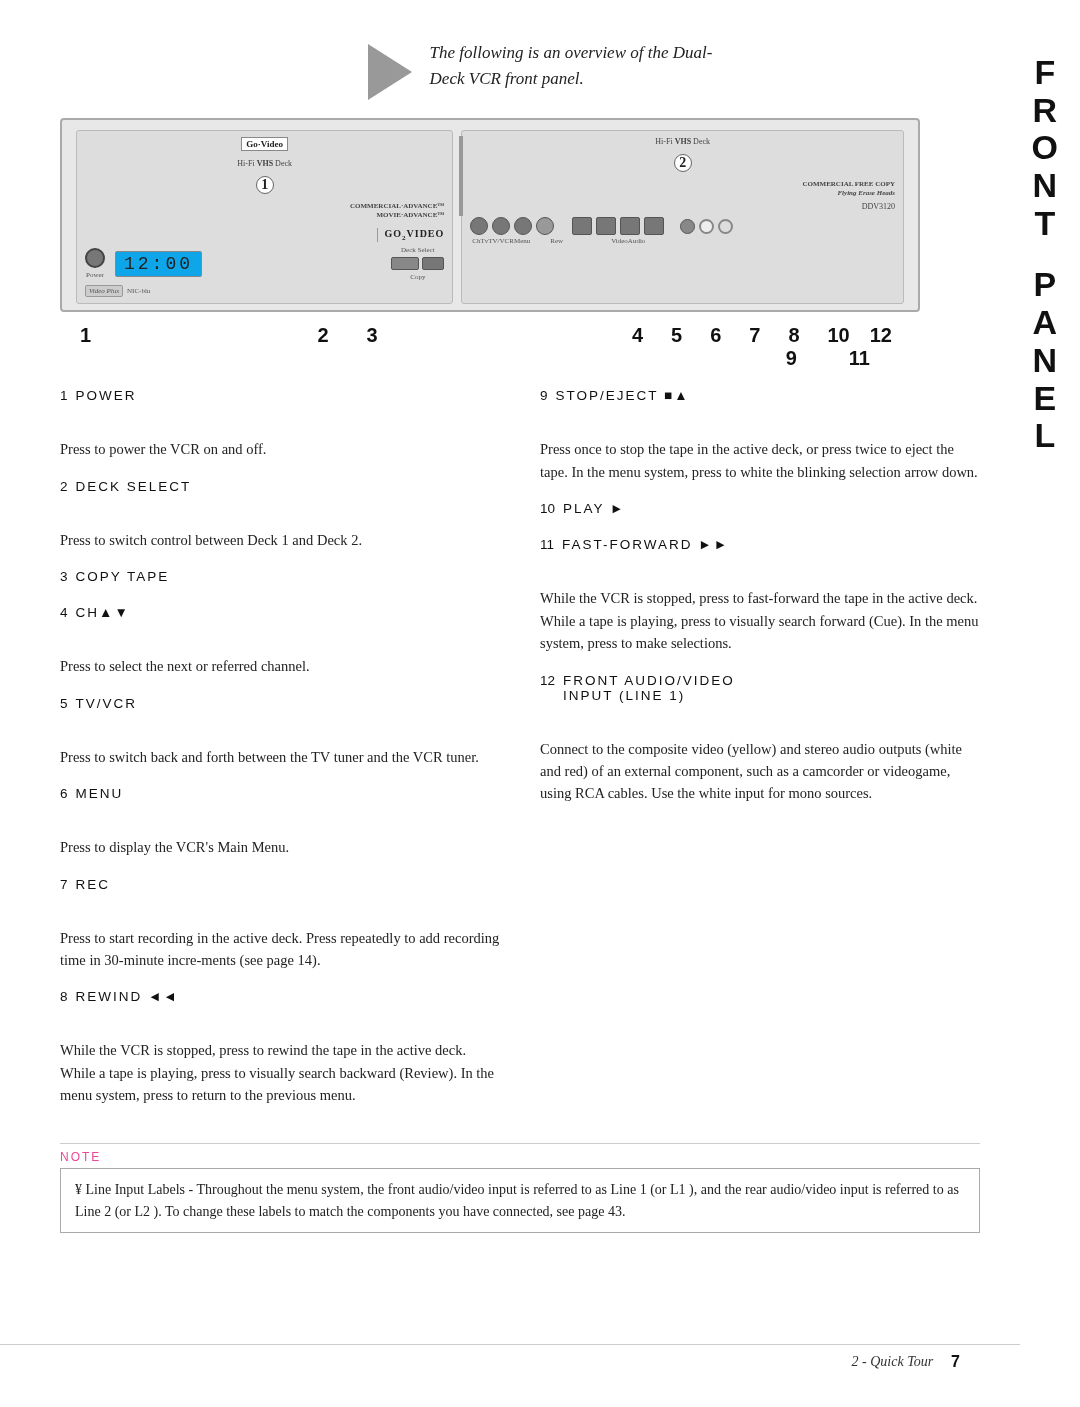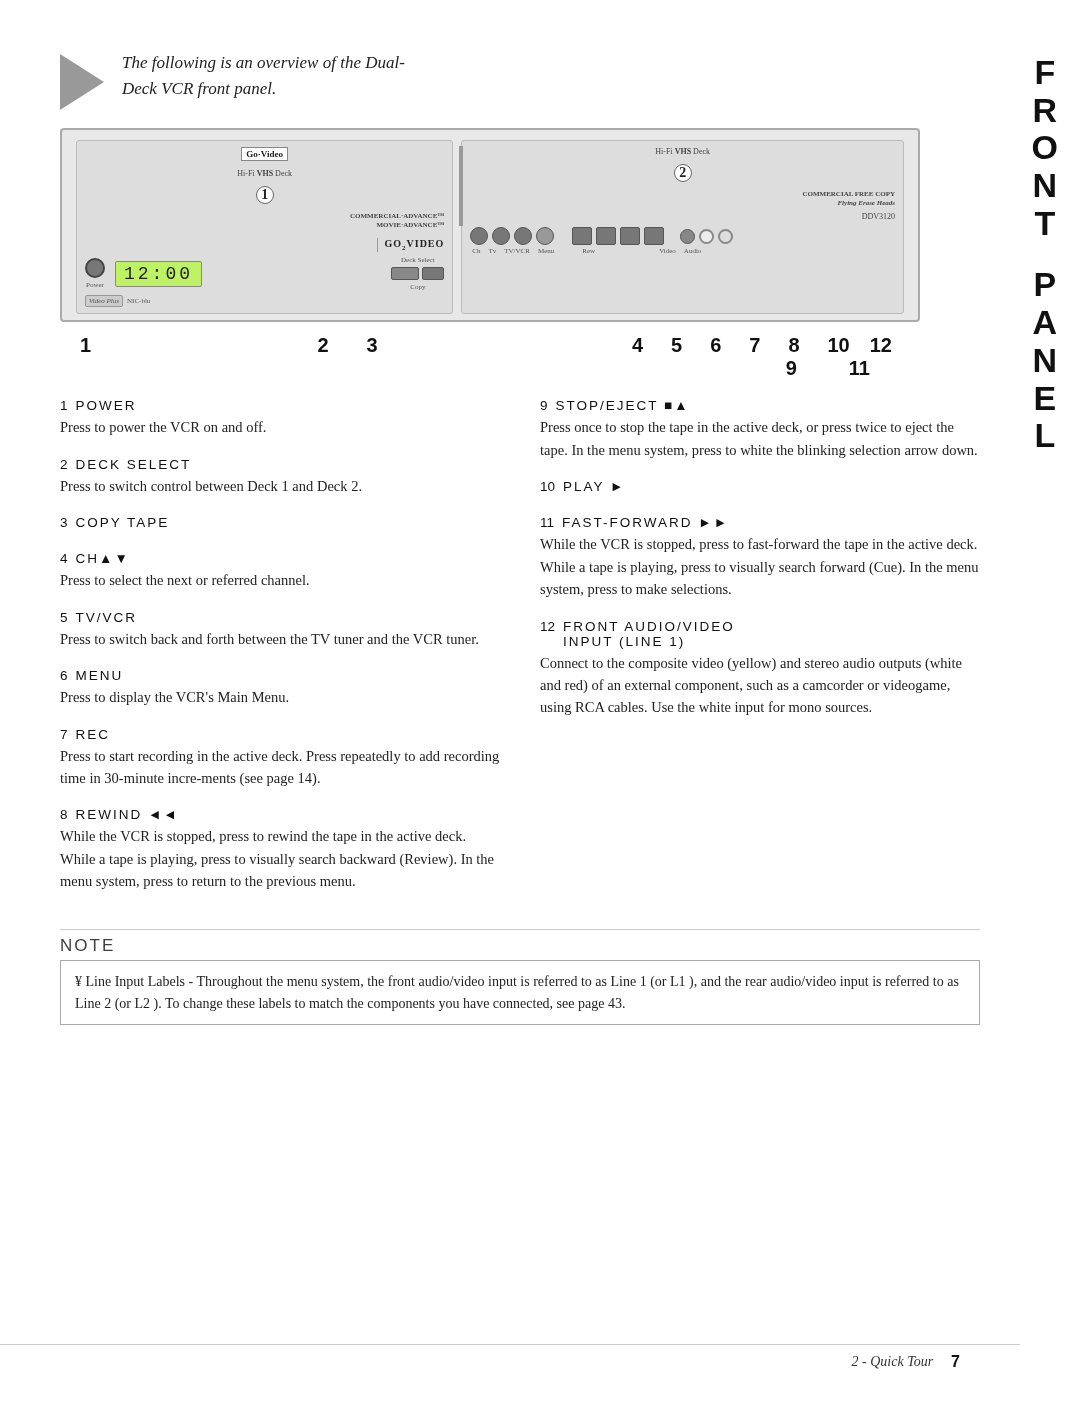"The following is an overview" .intro-area { justify-content: none -> center; margin-top: 10px -> none }
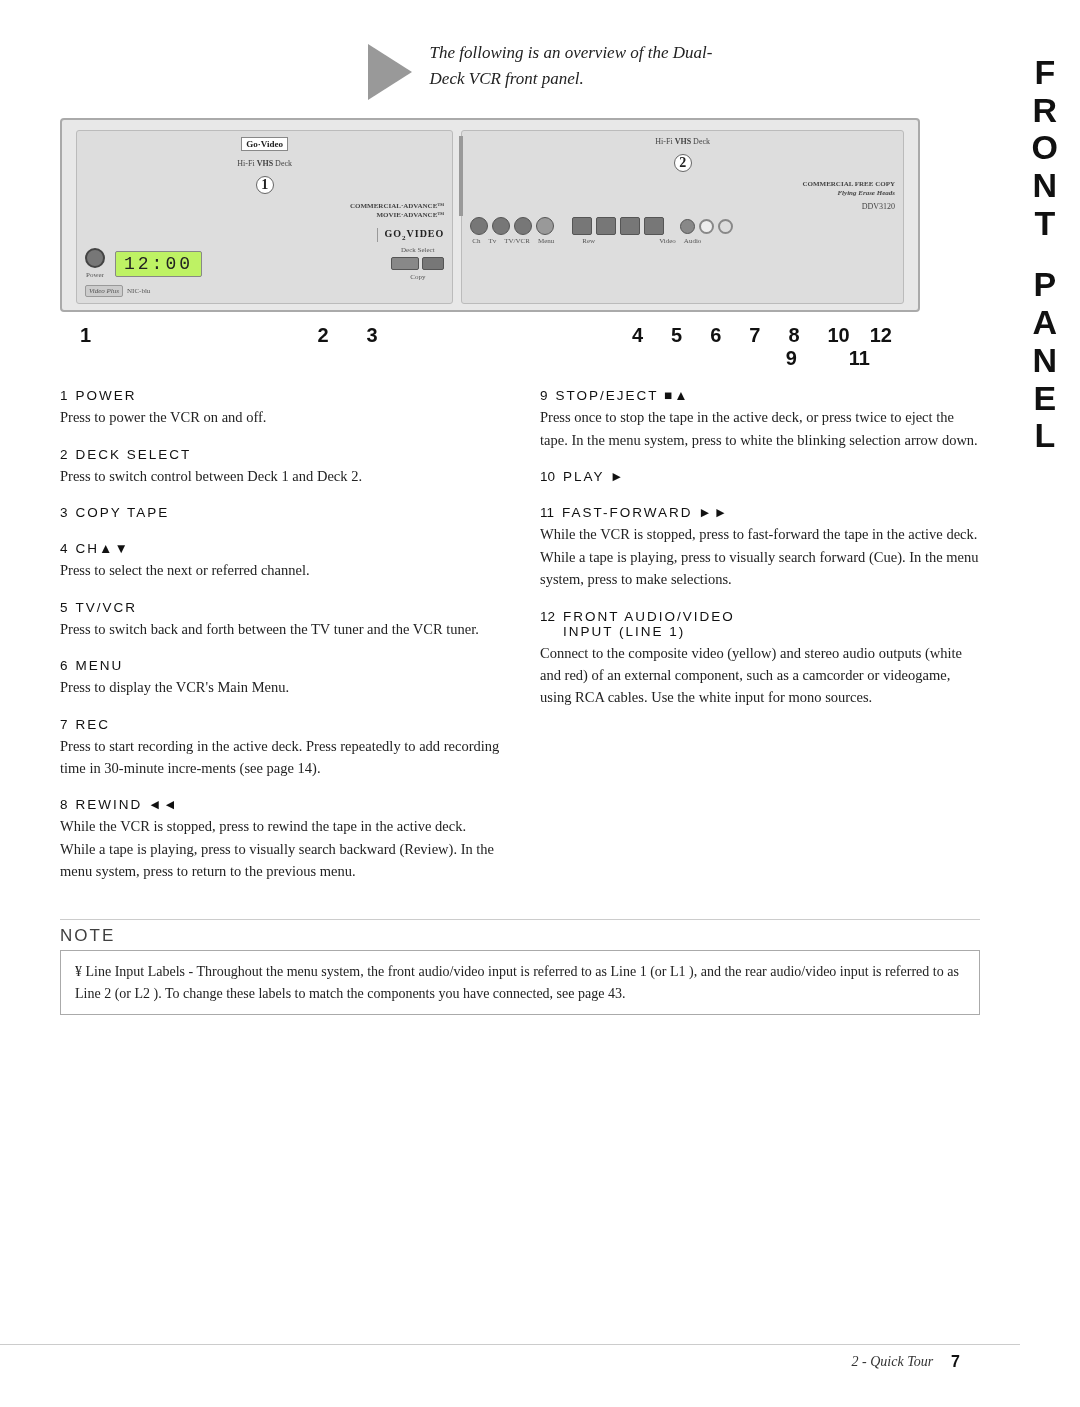"Ch" div { gap: 8px -> none }
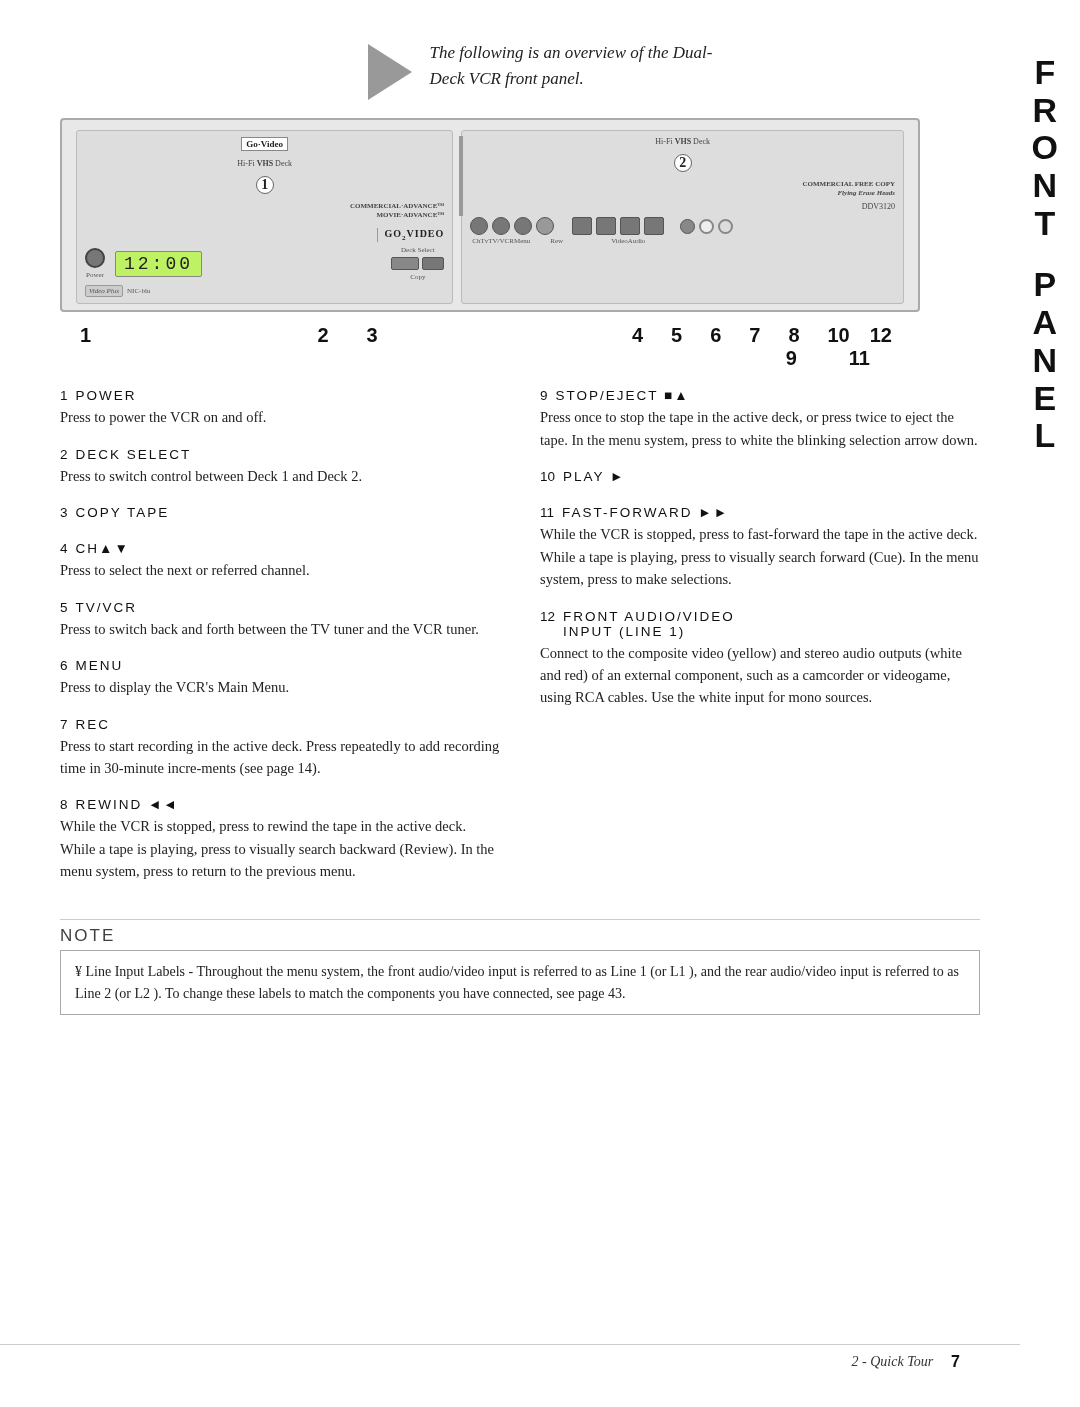"12:00" .vcr-display { background: #bef264 -> #0ea5e9 }
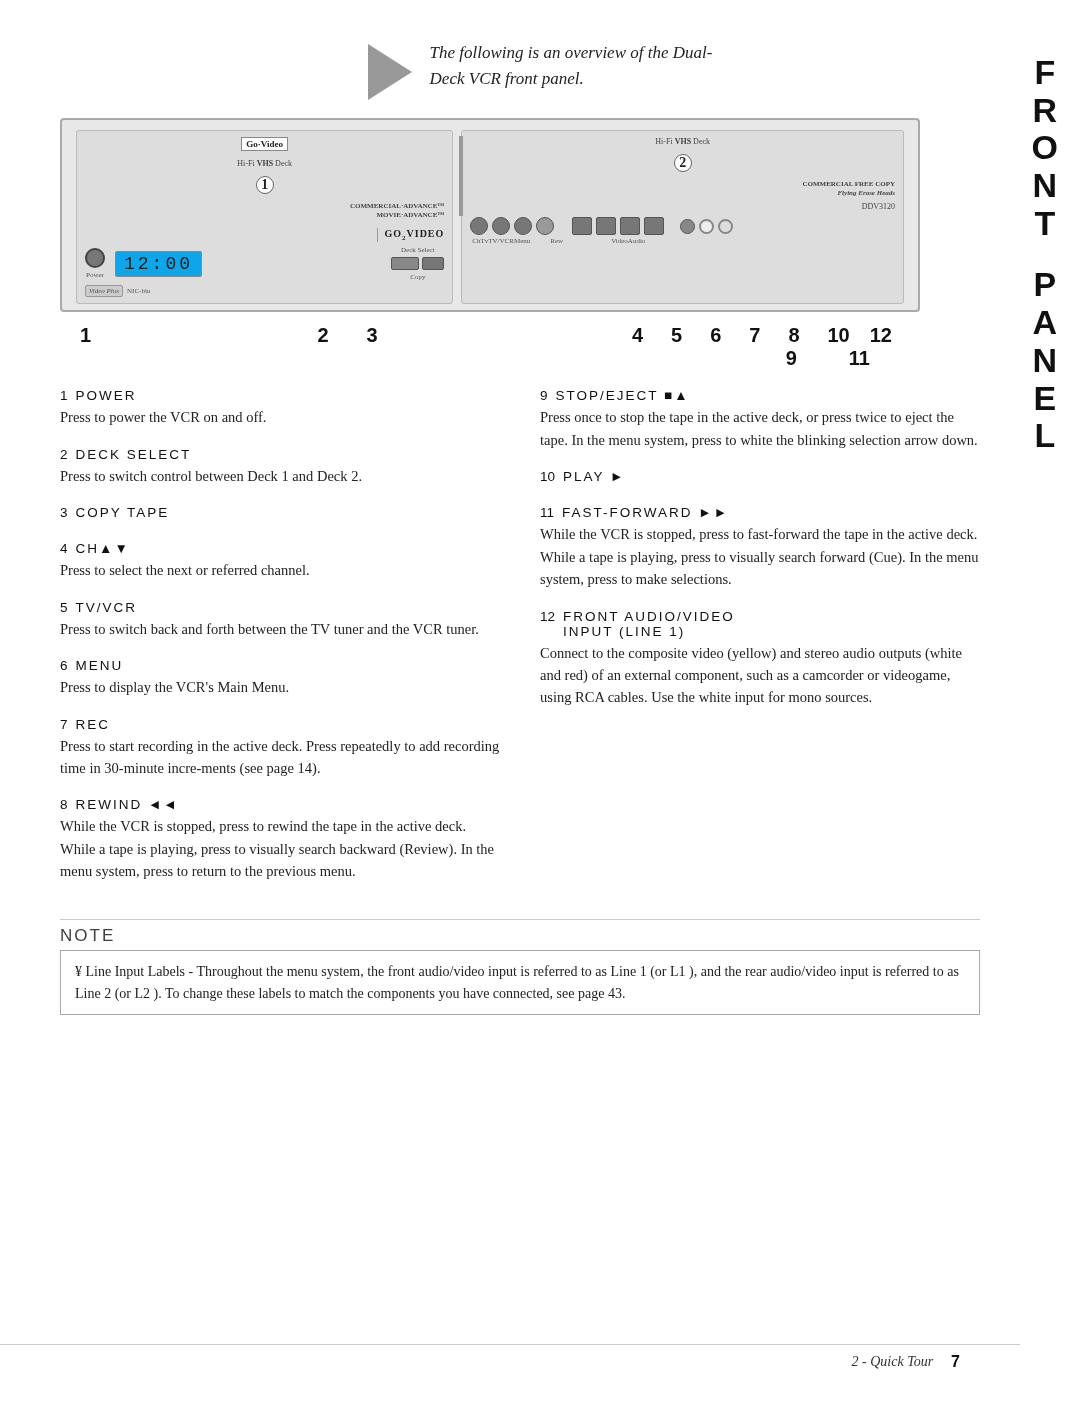"Press to power the VCR" .item-body { margin-top: none -> 32px }
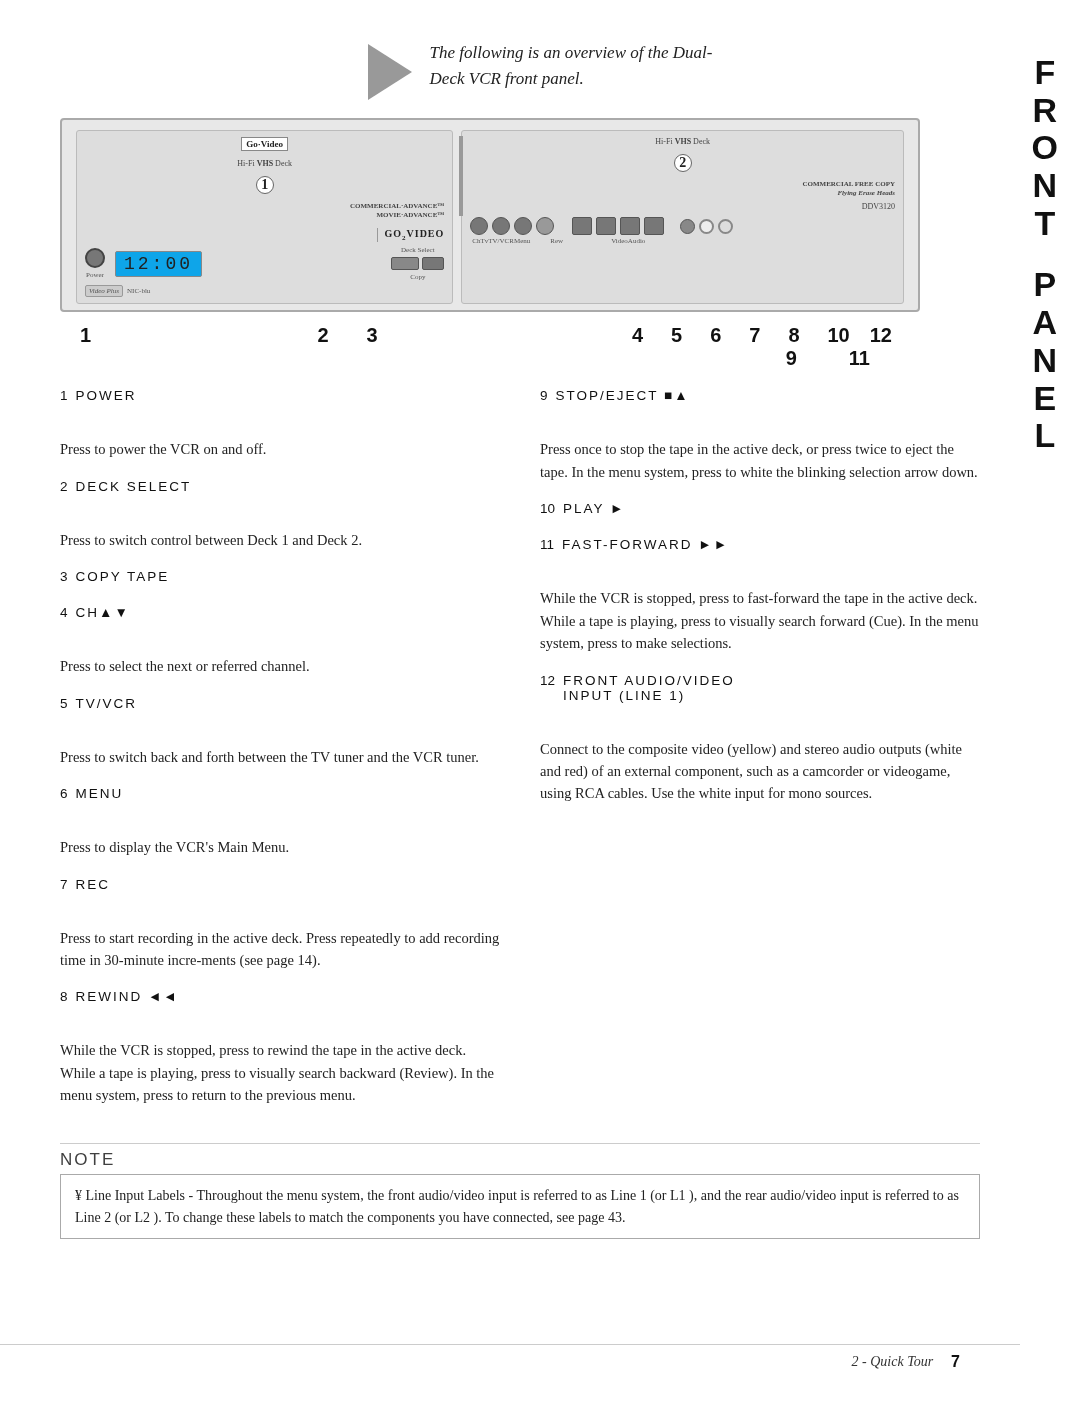"NOTE" .note-label { color: #404040 -> #ec4899; font-size: 17px -> 12px }
